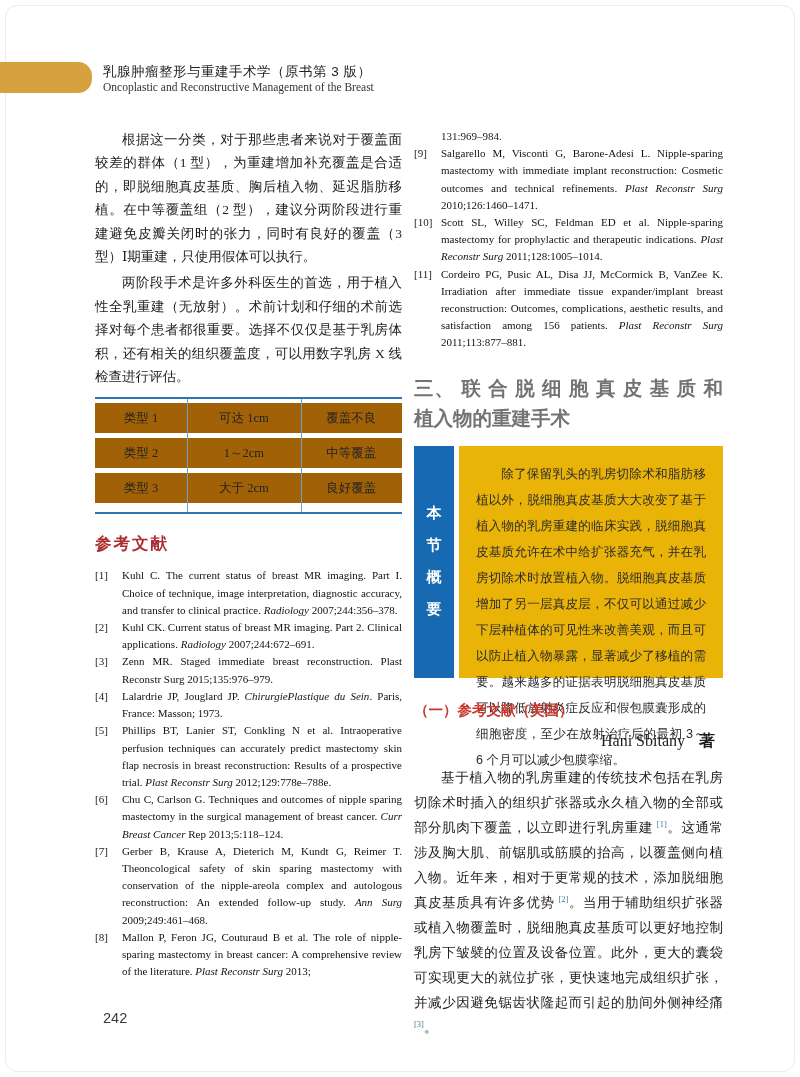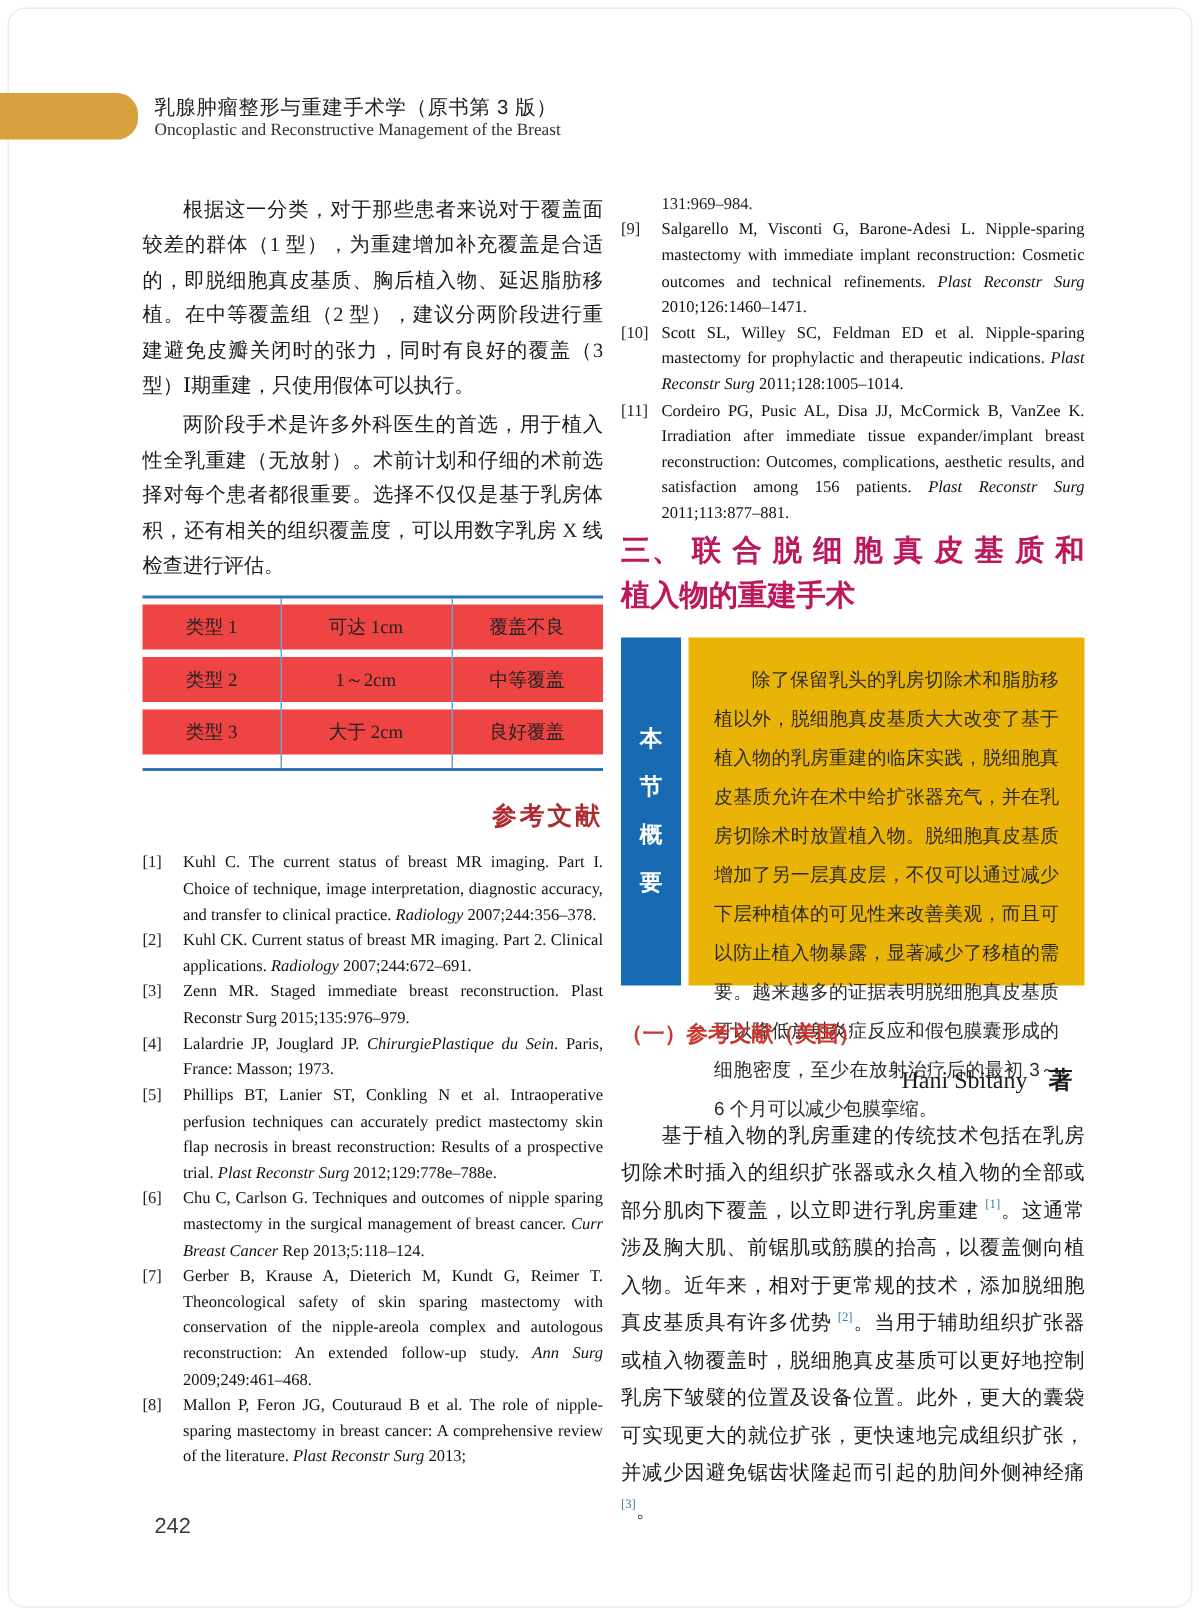"三、 联 合 脱 细" .section-heading { color: #be185d -> #737373; margin-top: none -> 21px }
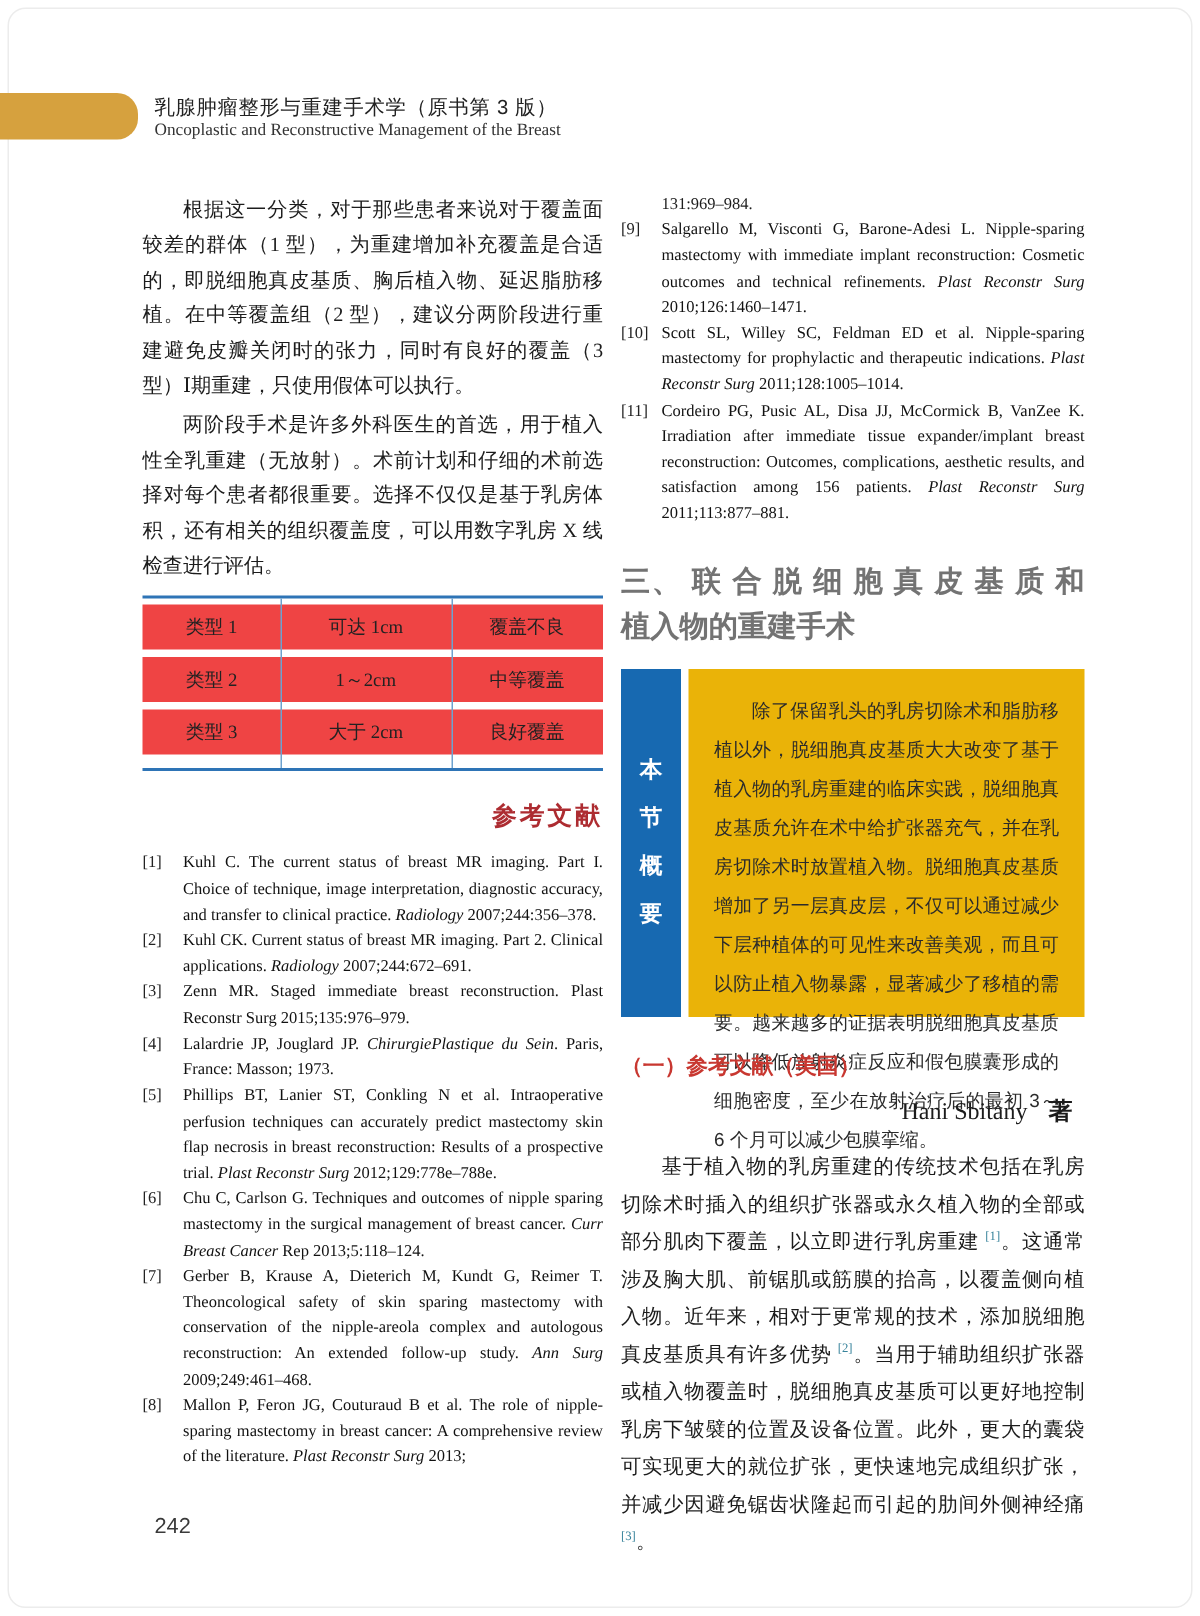"类型 1" .t-row { background: #ef4444 -> #a16207 }
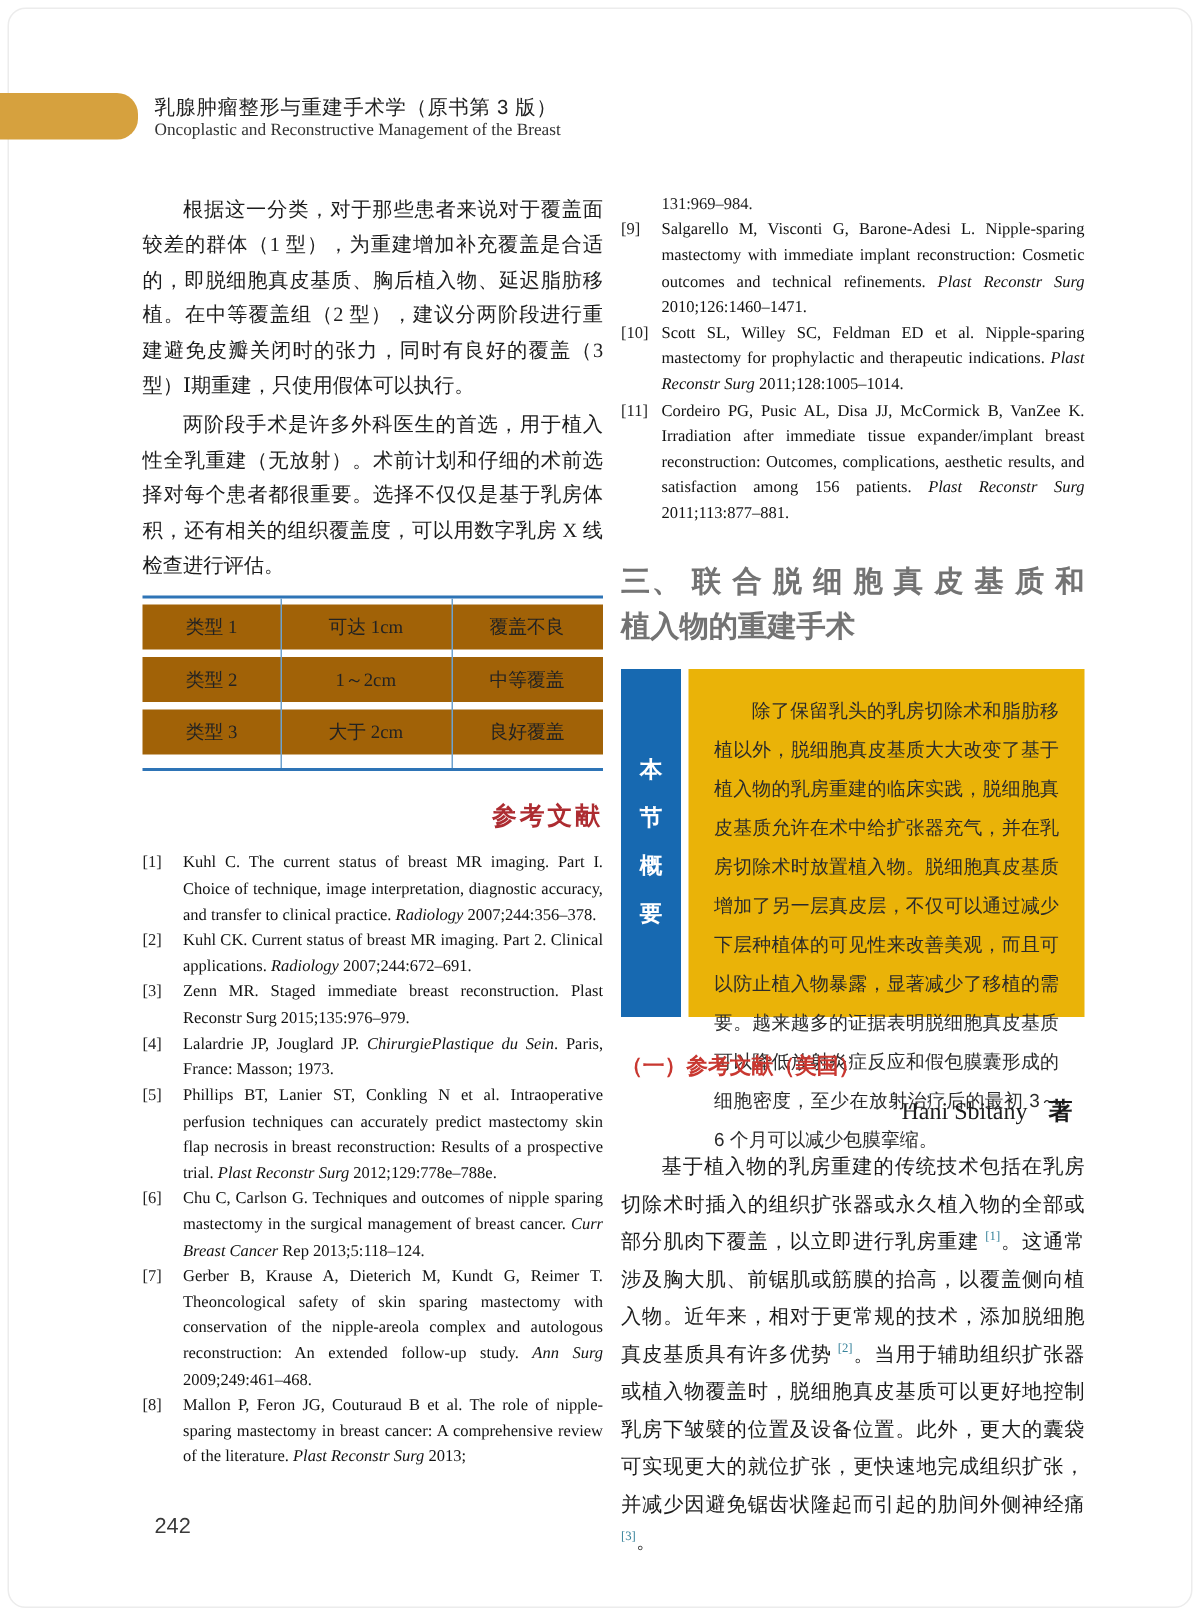"参考文献" .refs-heading { text-align: right -> left }
